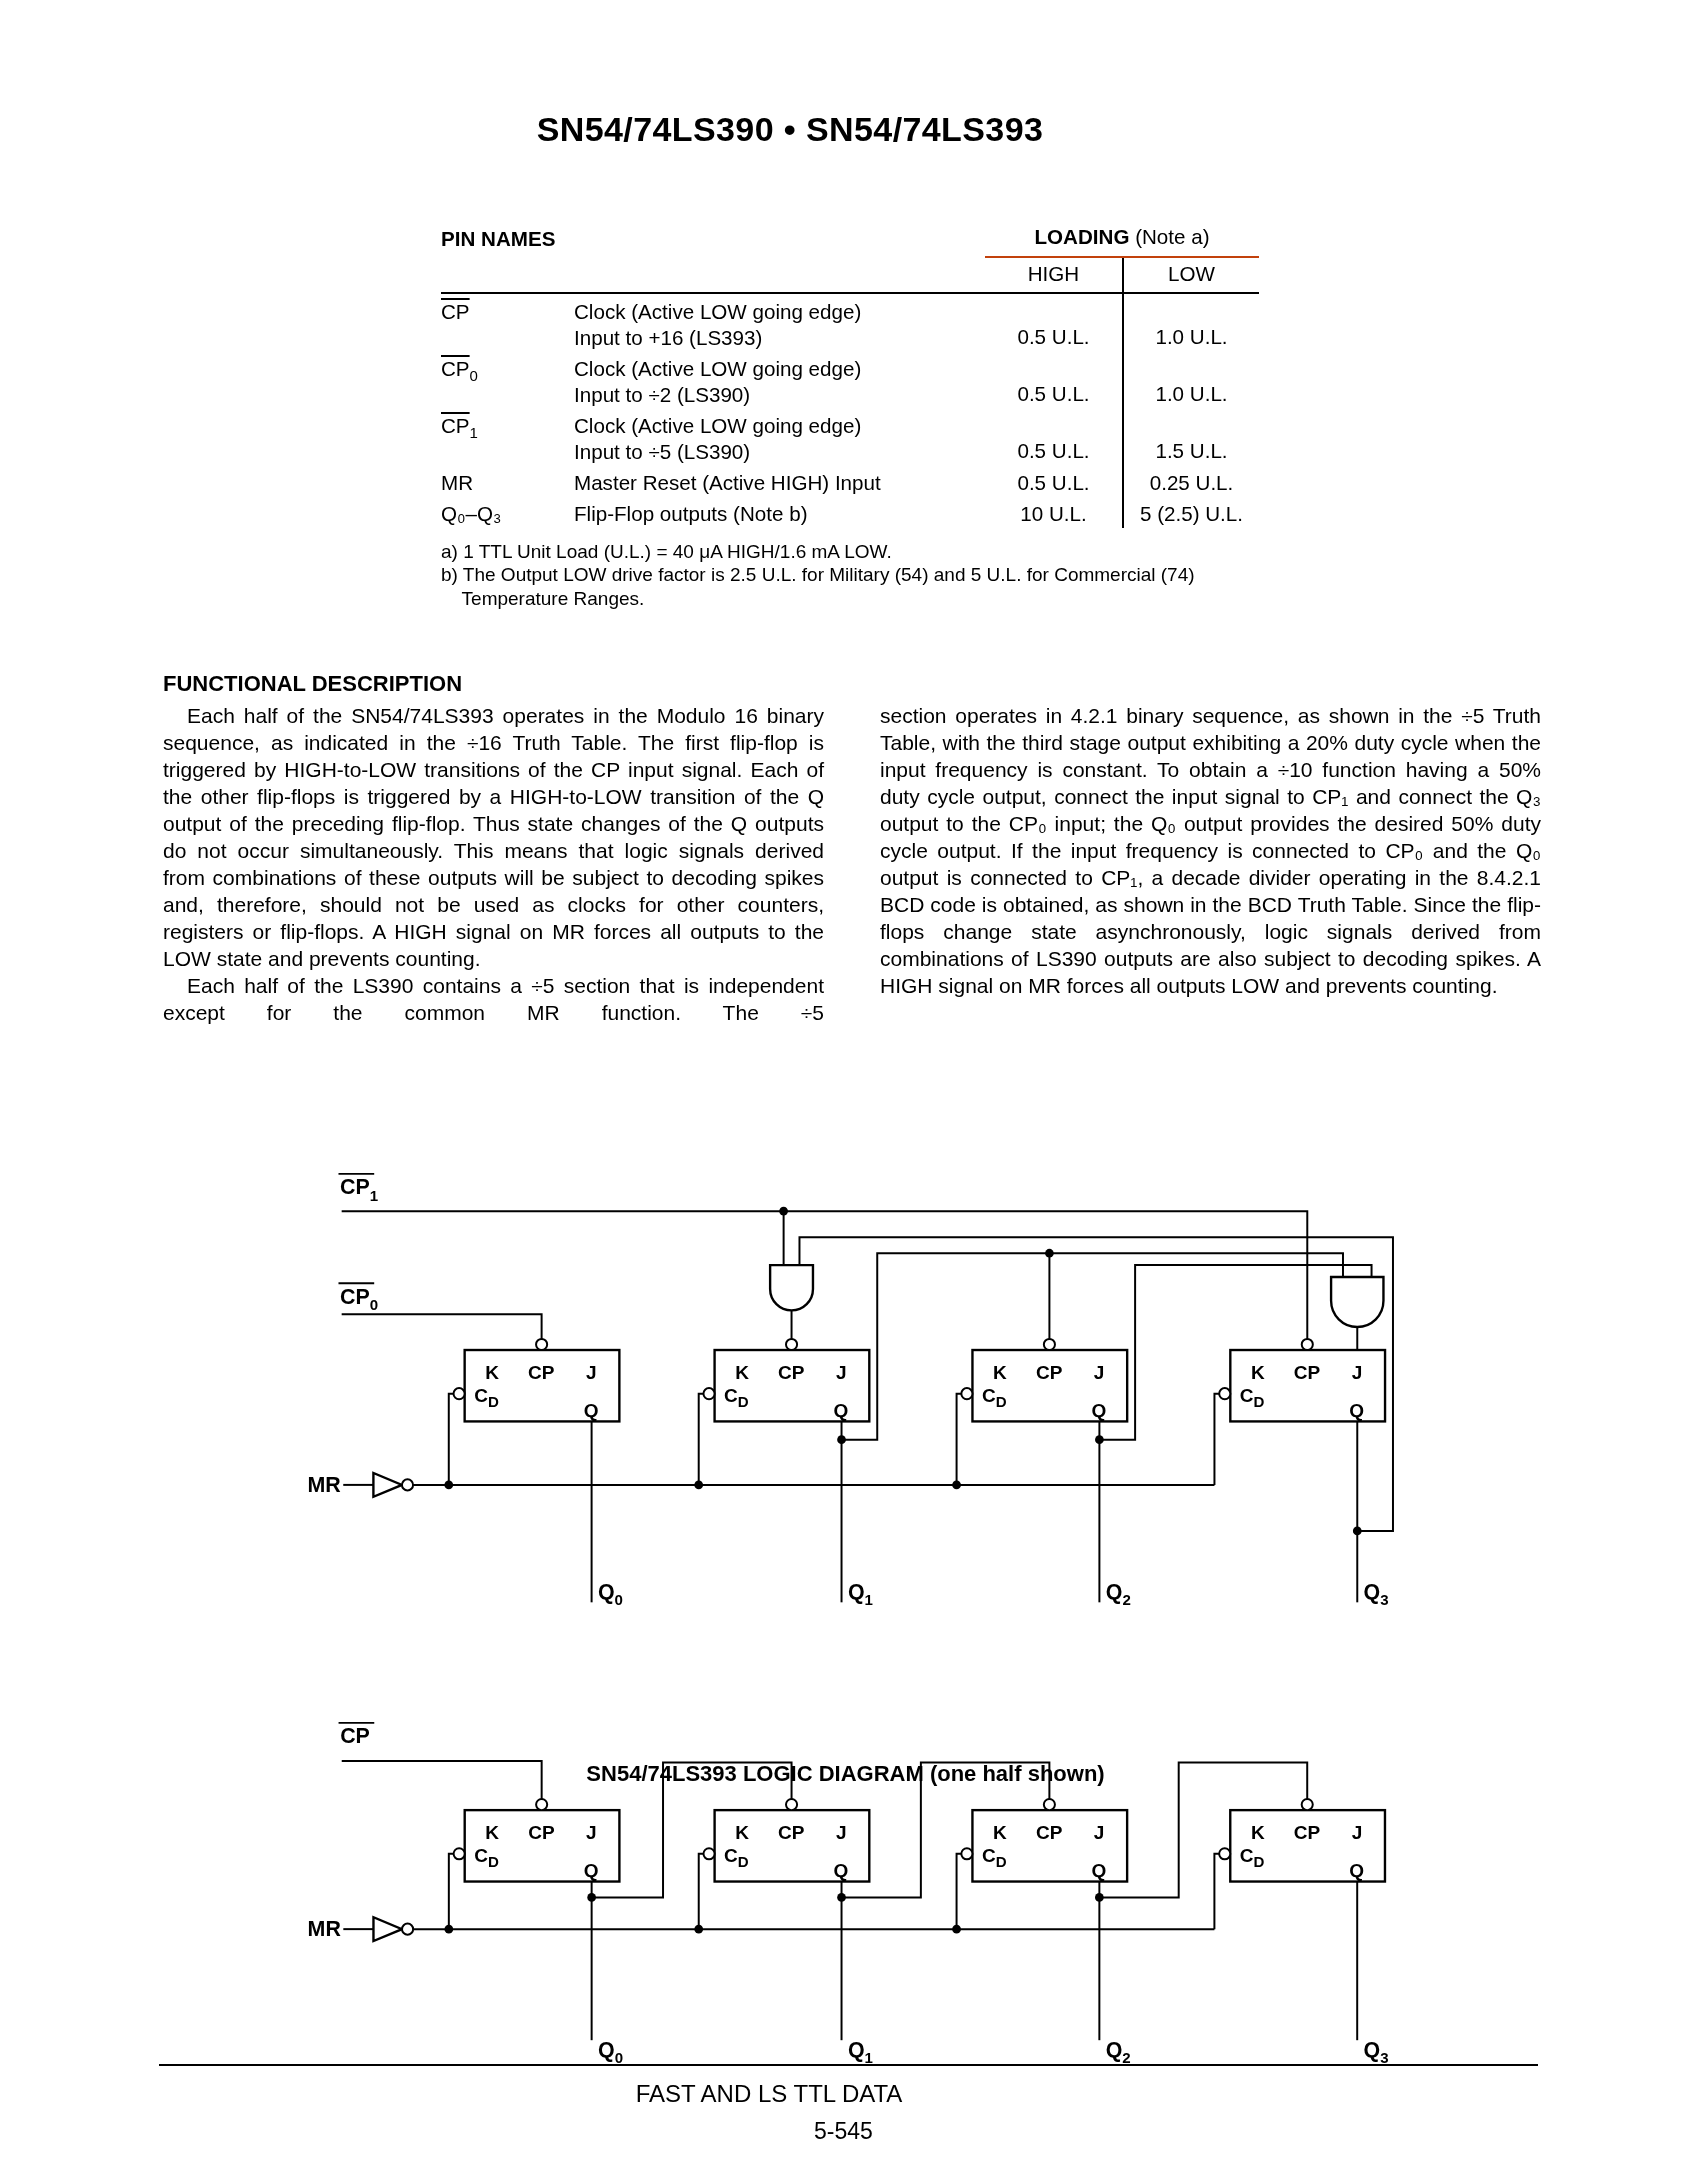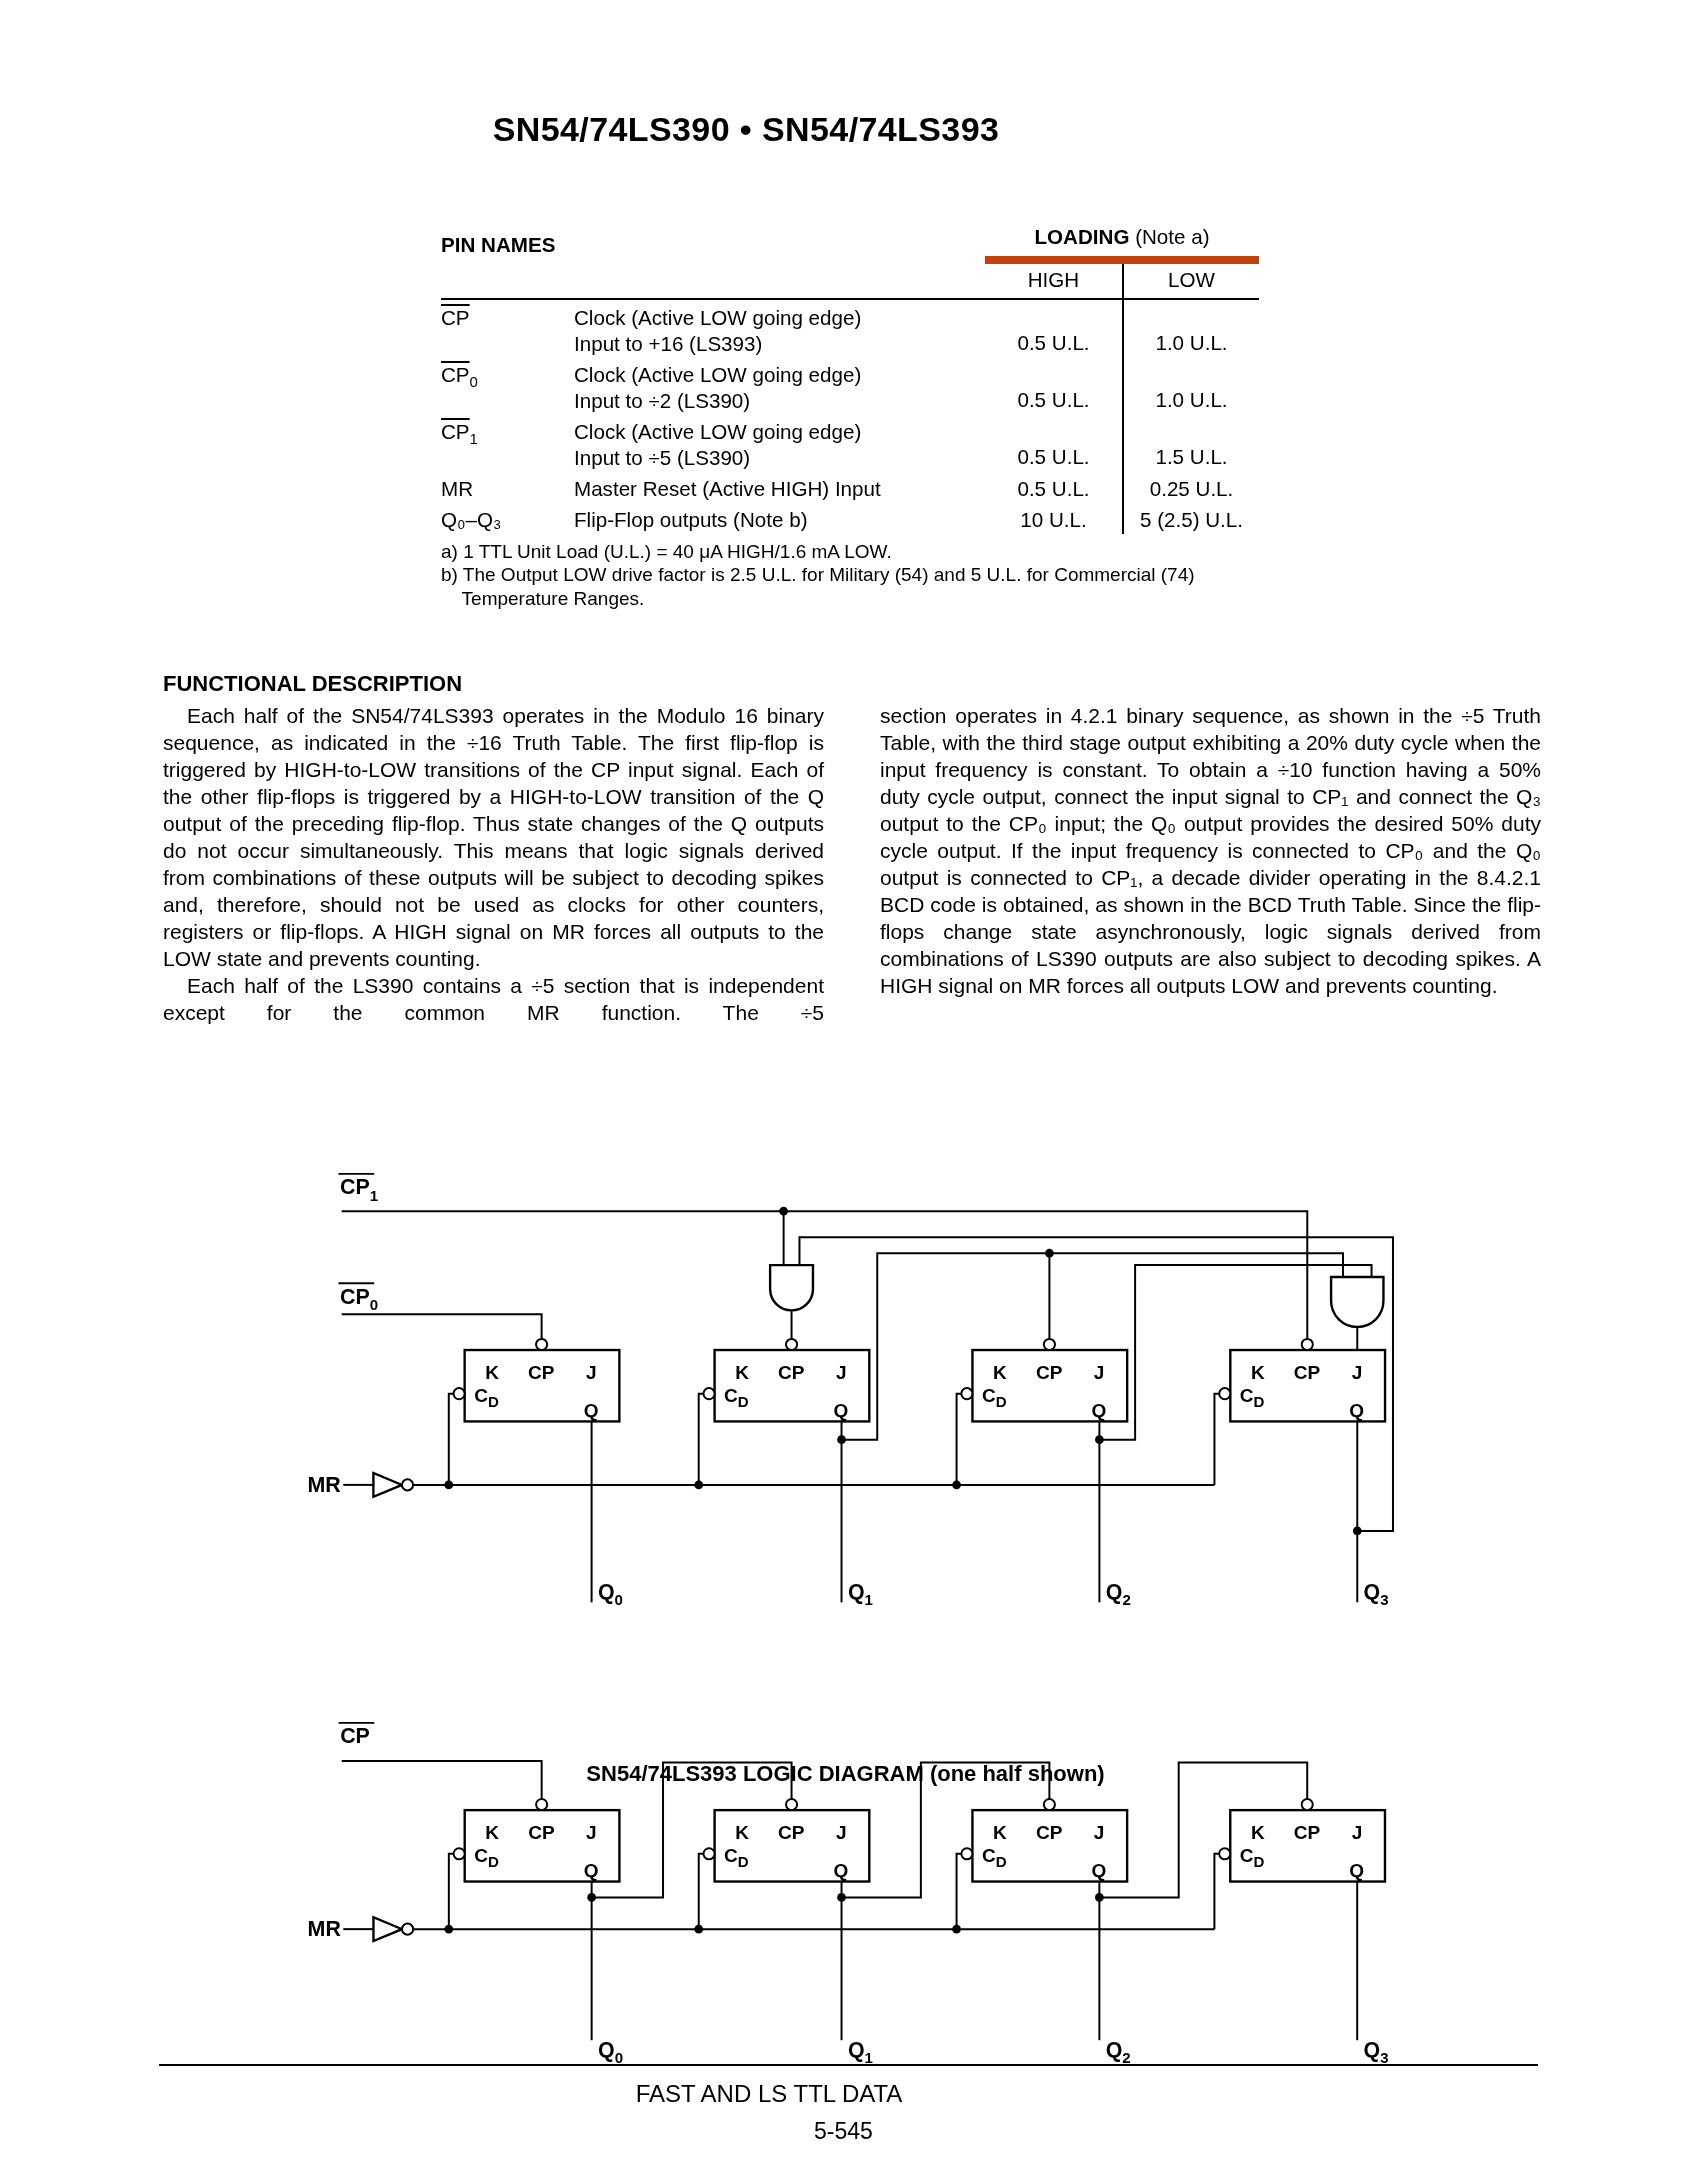"SN54/74LS390 • SN54/74LS393" .doc-title { padding-left: none -> 44px }
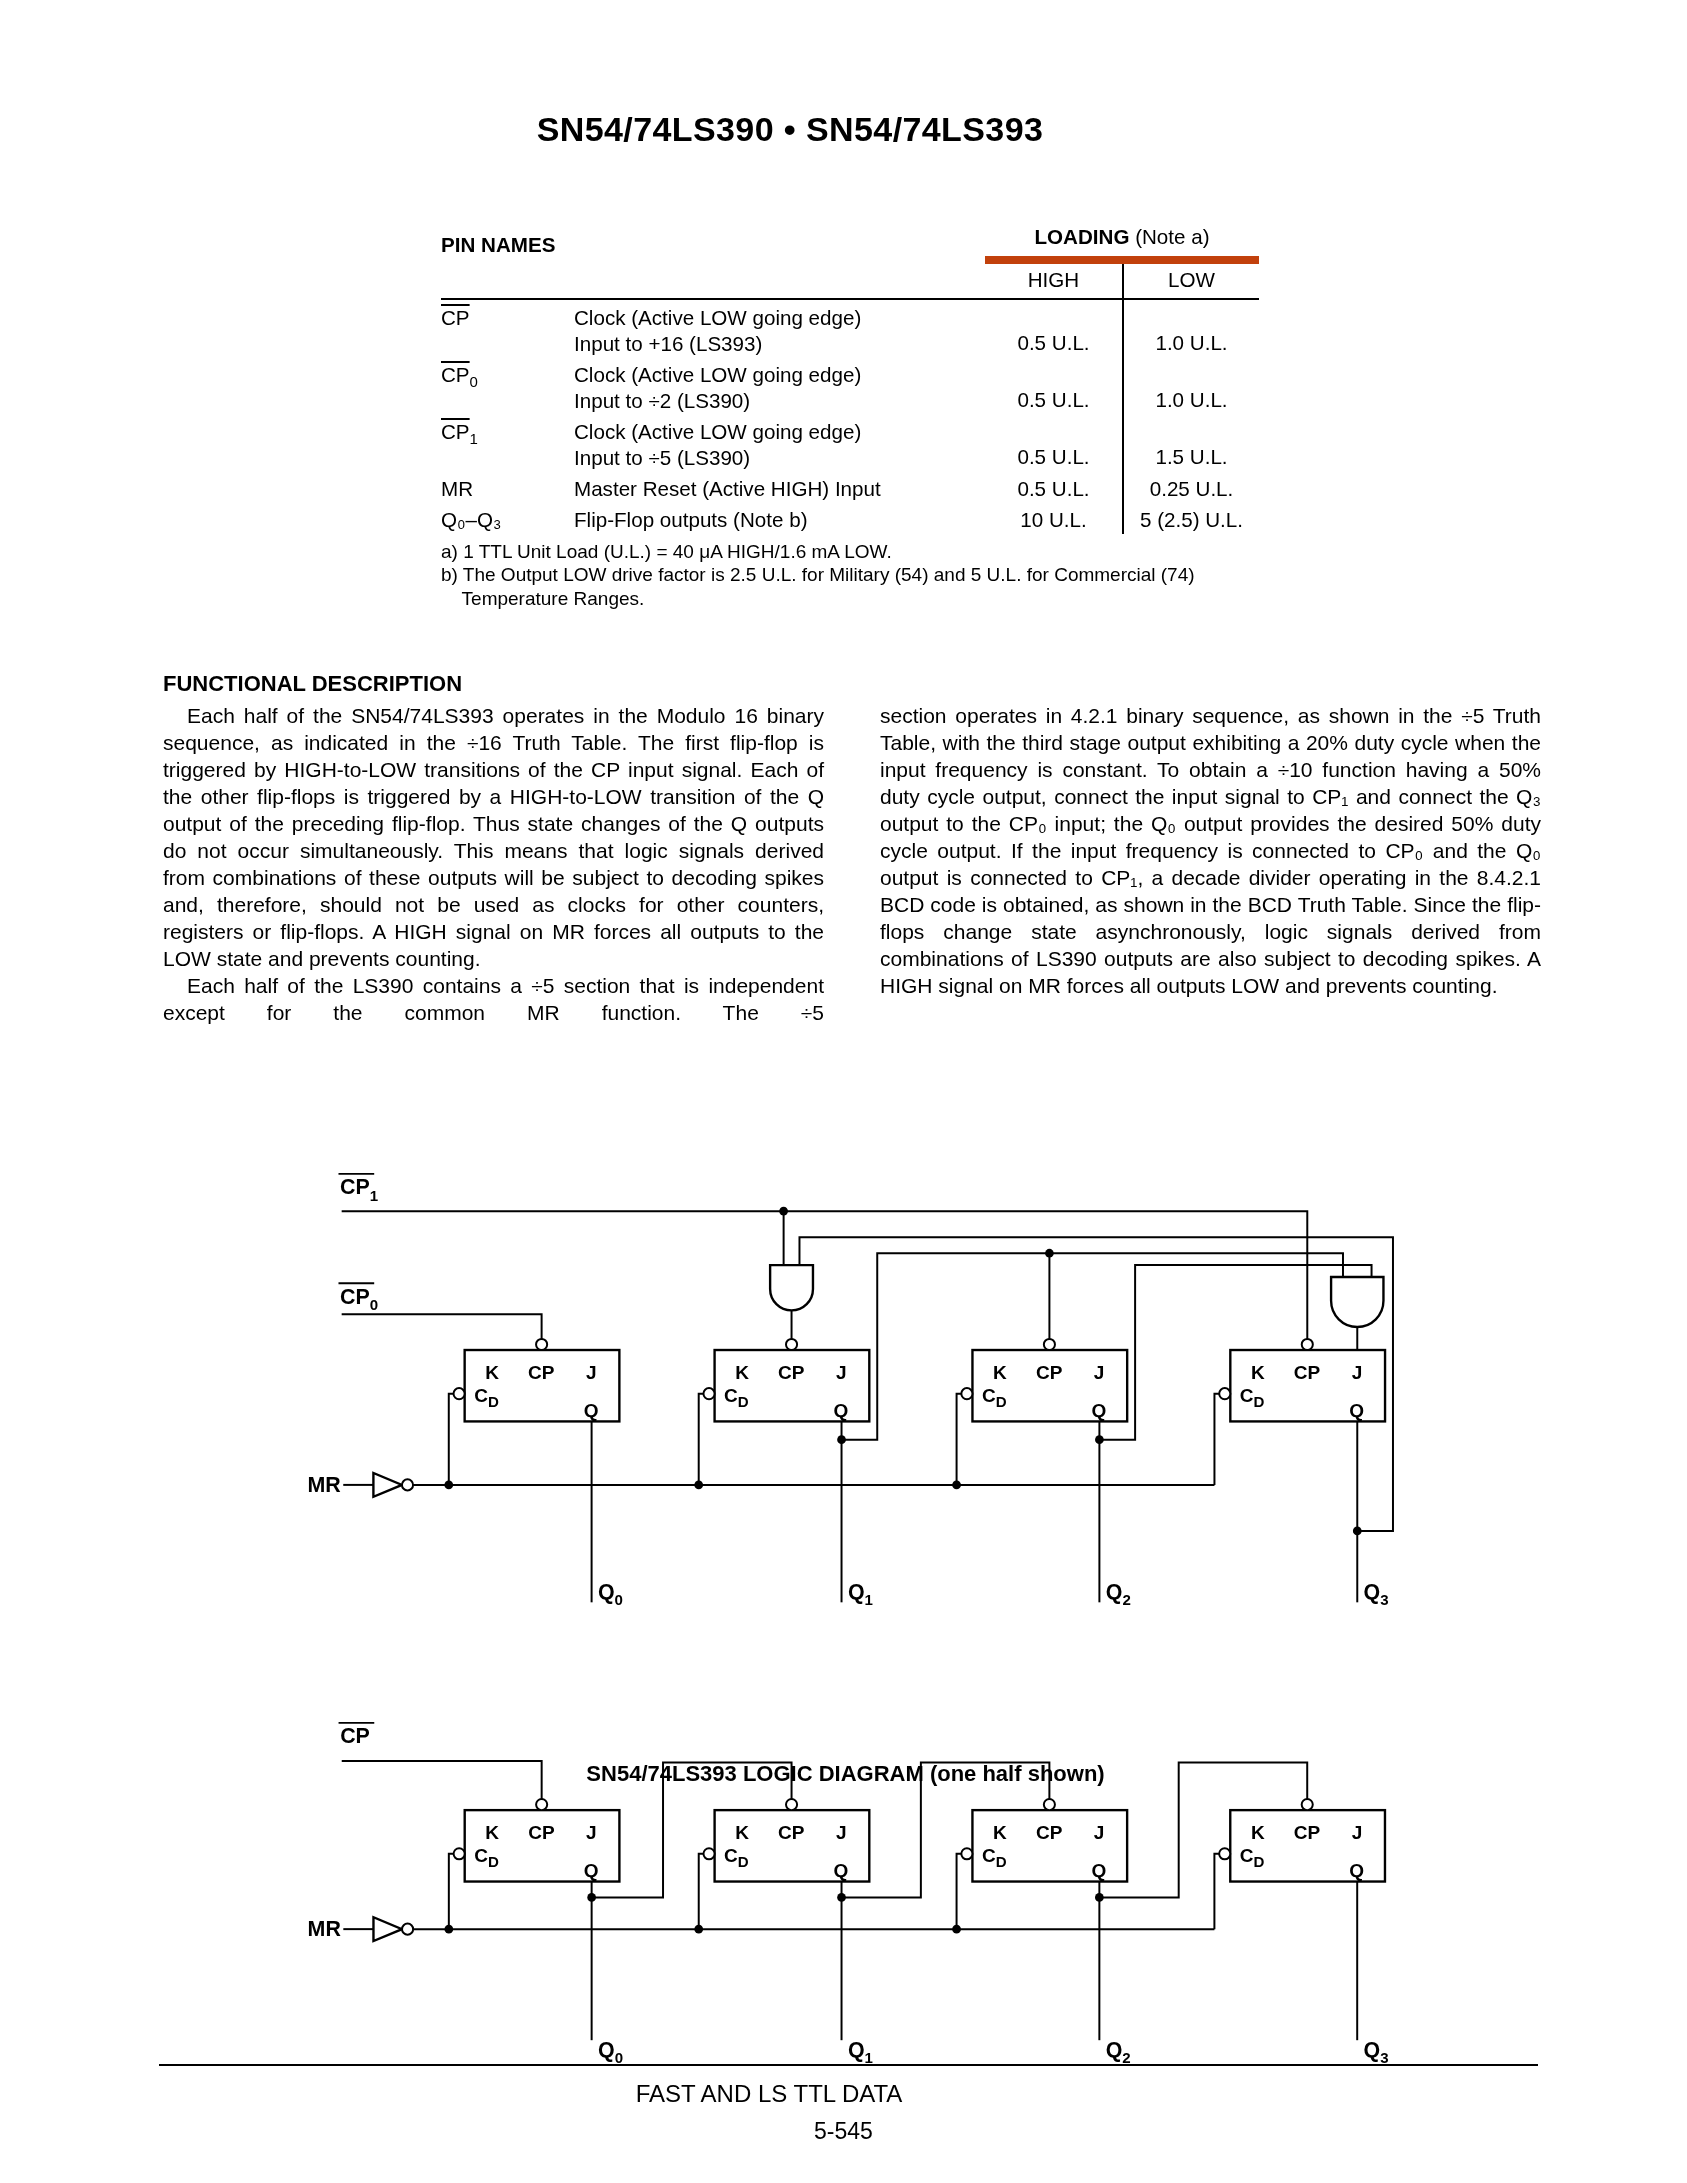"LOADING (Note a)" .pt-h1-right { border-bottom: 8px solid #c2410c -> 2px solid #c2410c }
